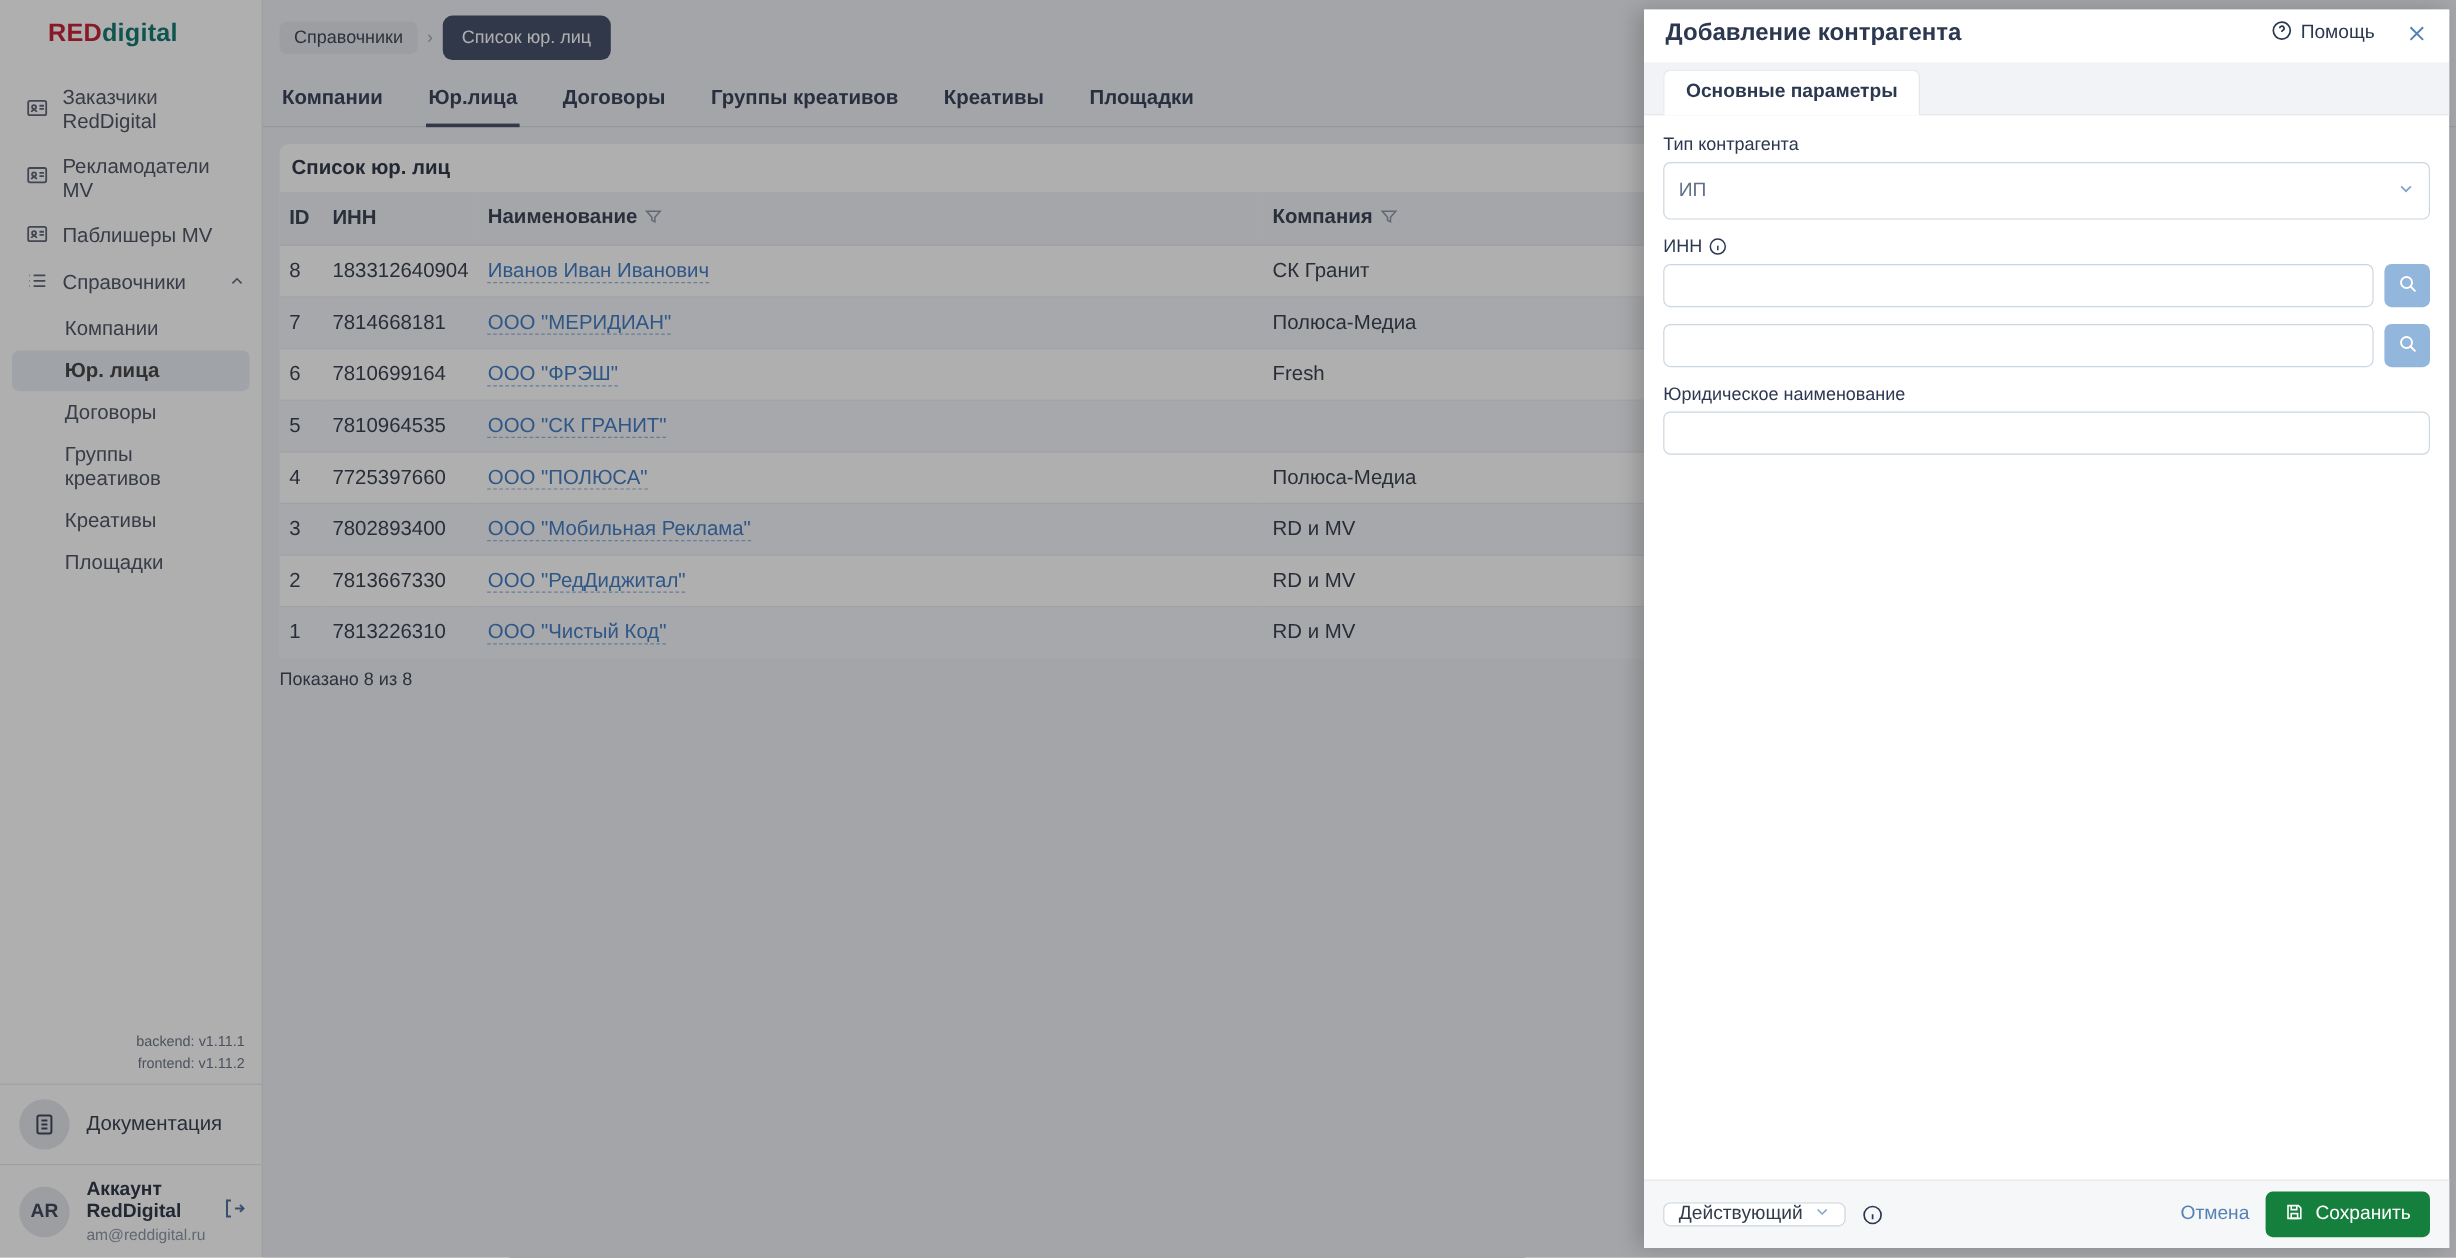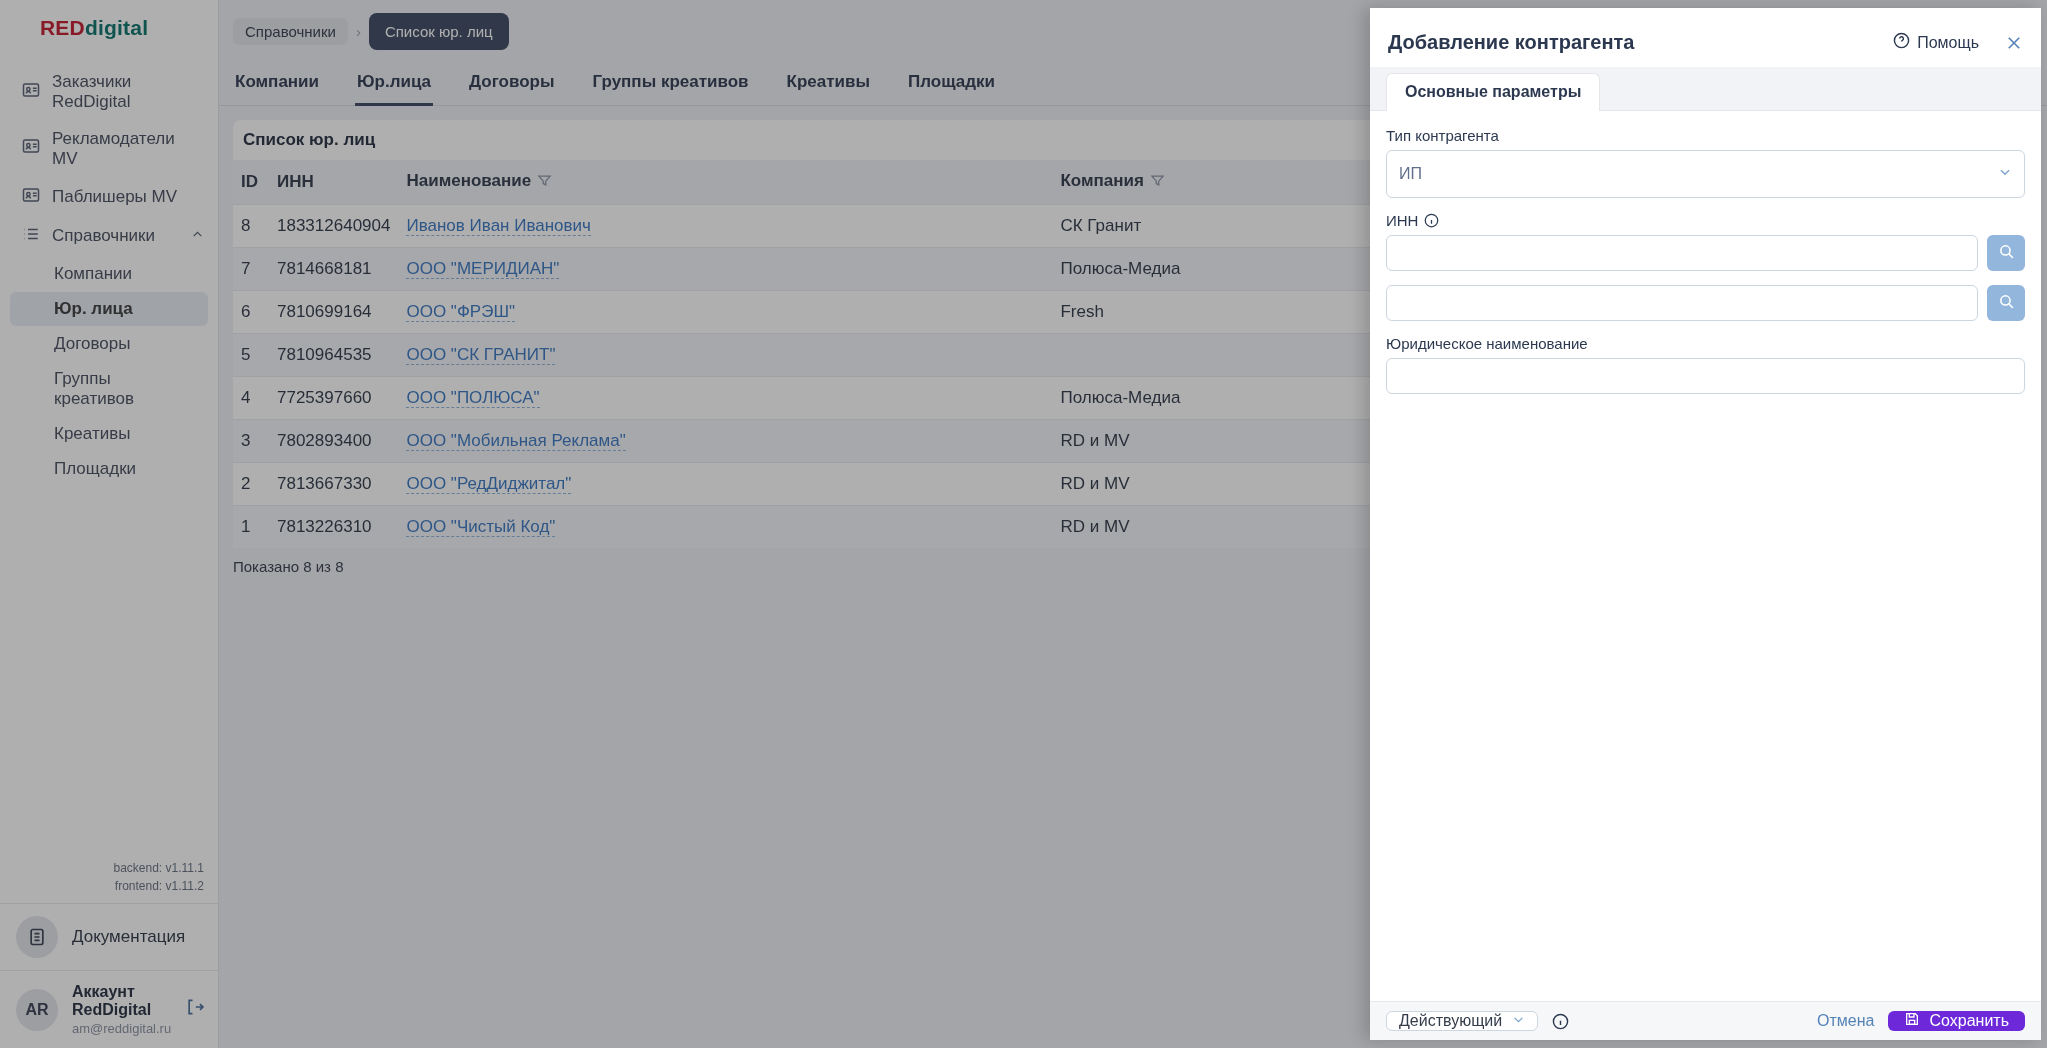"Добавление контрагента" .dw-header { padding: 23px 18px 13px -> 8px 18px 13px }
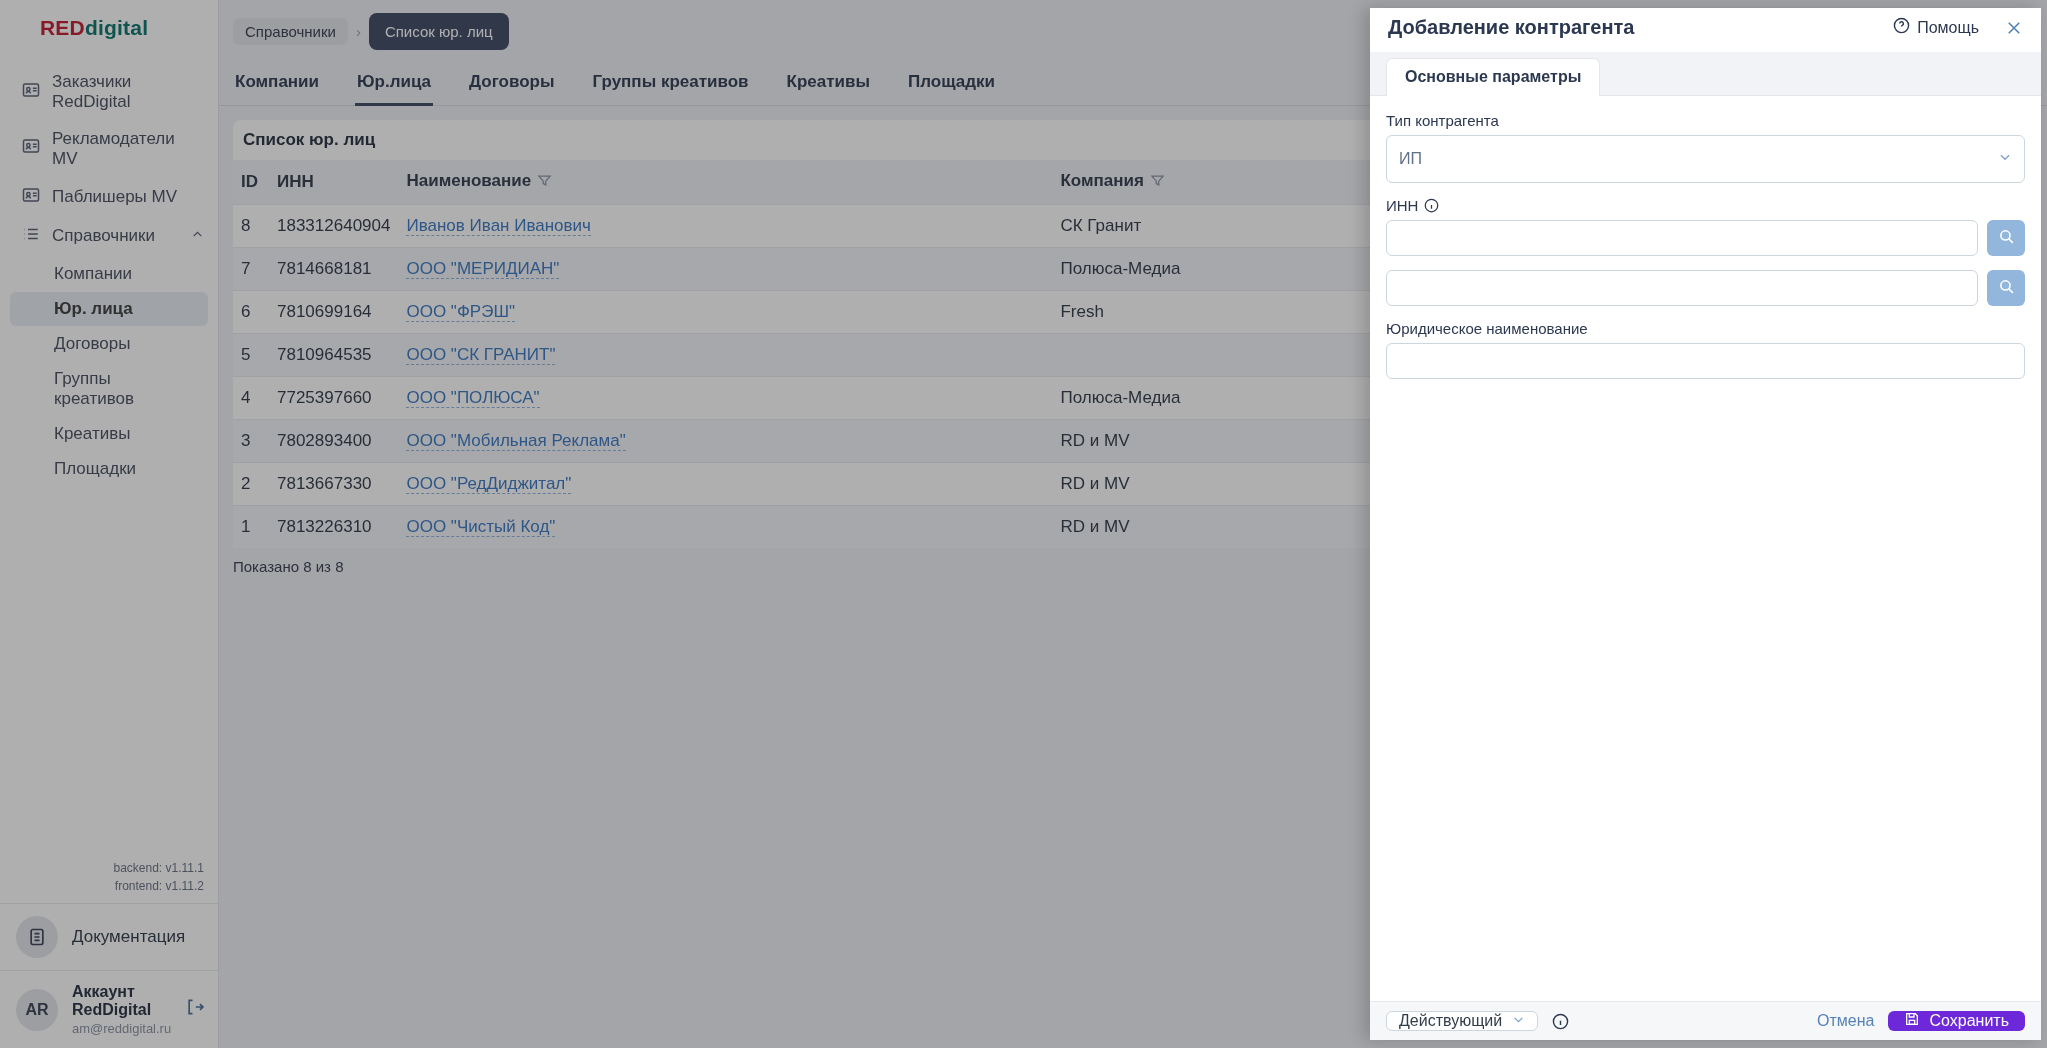"Сохранить" .save-btn { background: #6d28d9 -> #15803d; height: 20px -> 38px }
